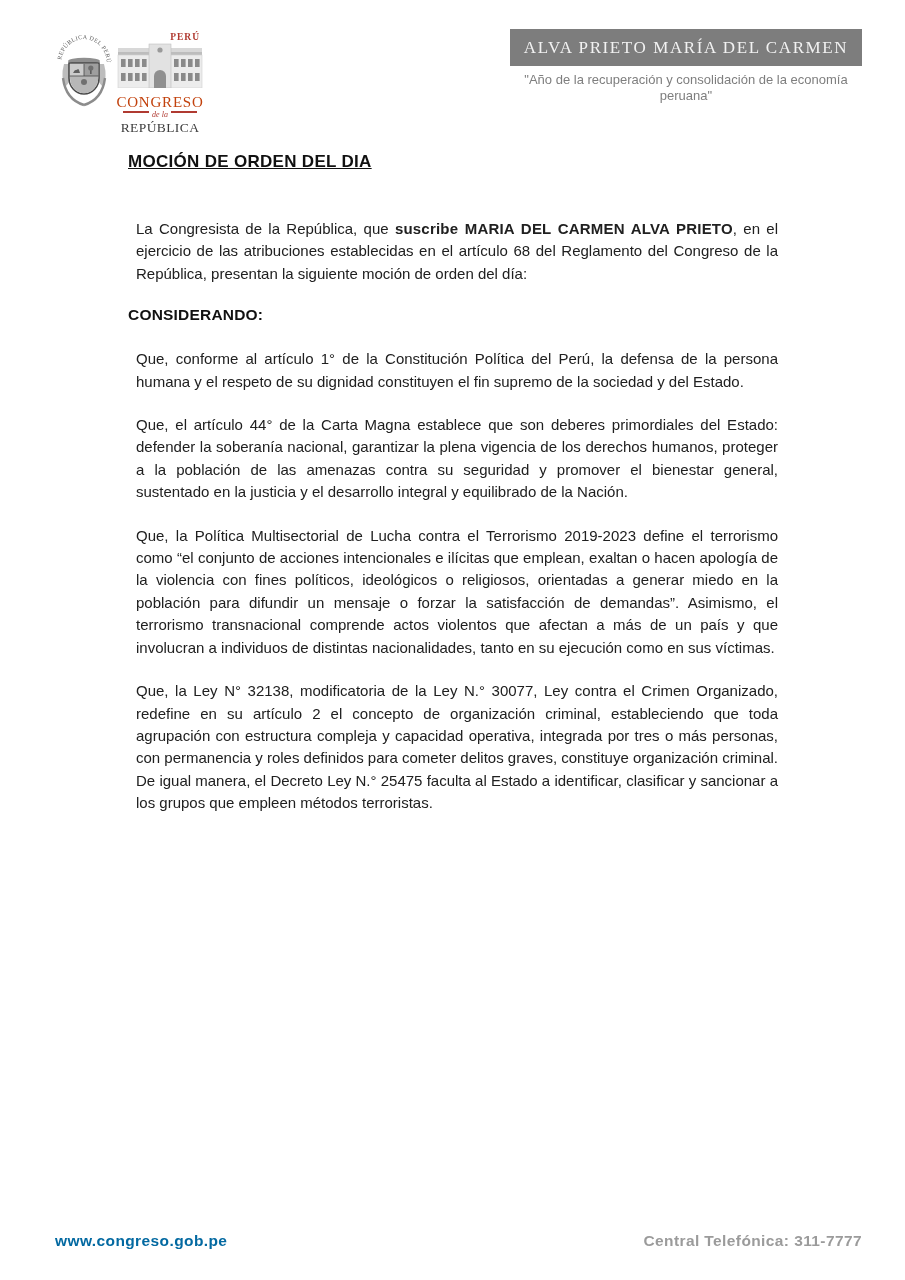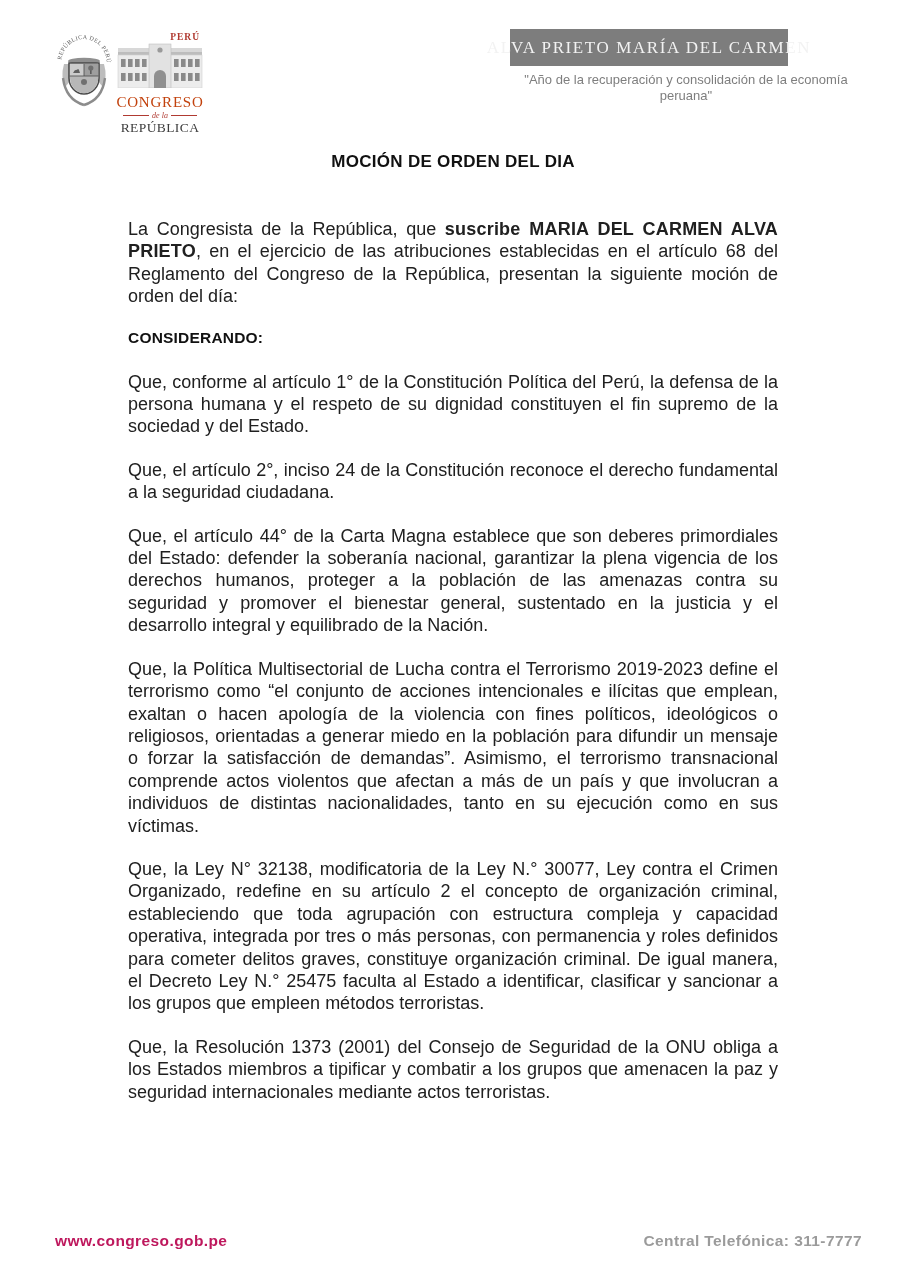"ALVA PRIETO MARÍA DEL CARMEN" .name-banner { width: 278px -> 352px }
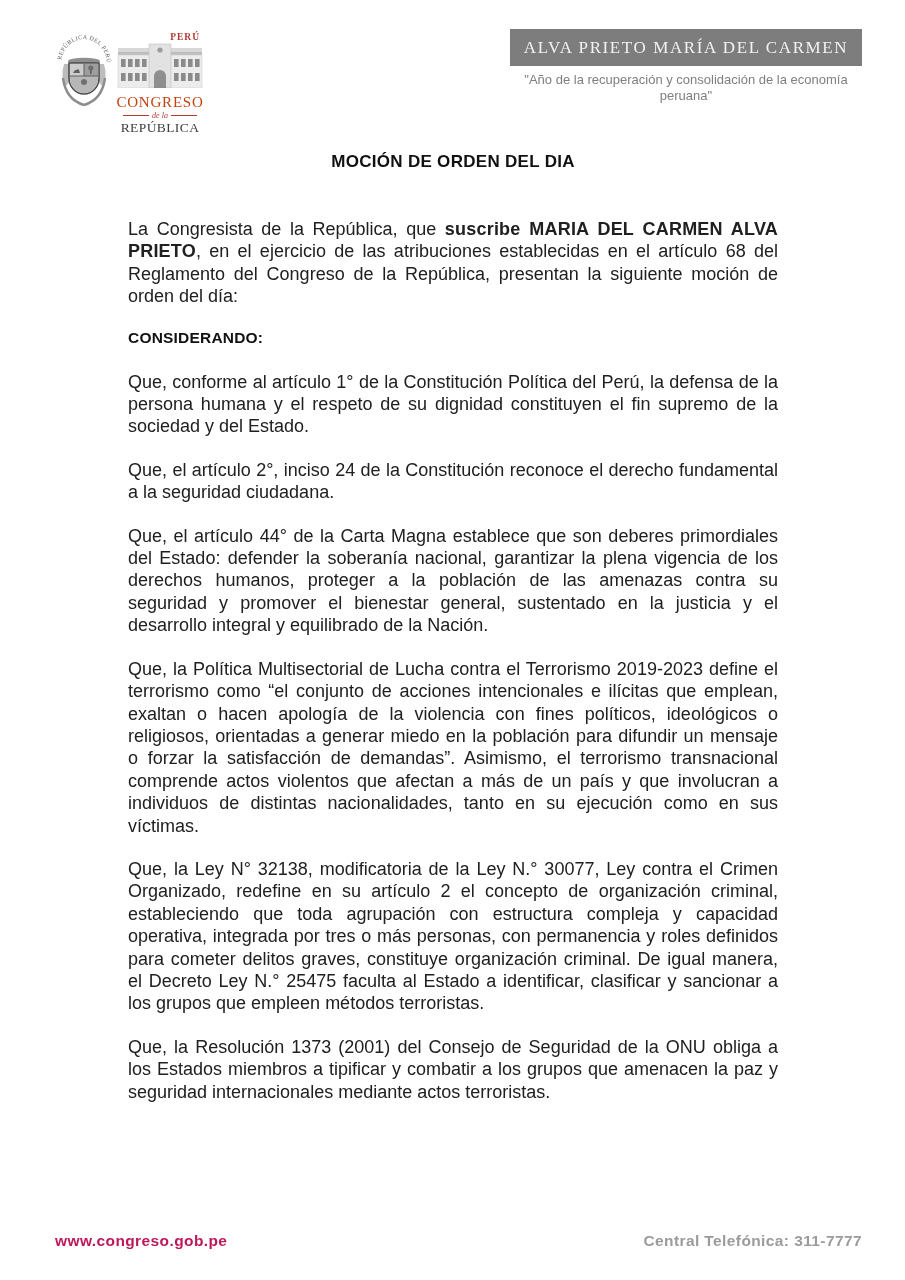"de la" .emblem .dela-row { align-items: center -> none }
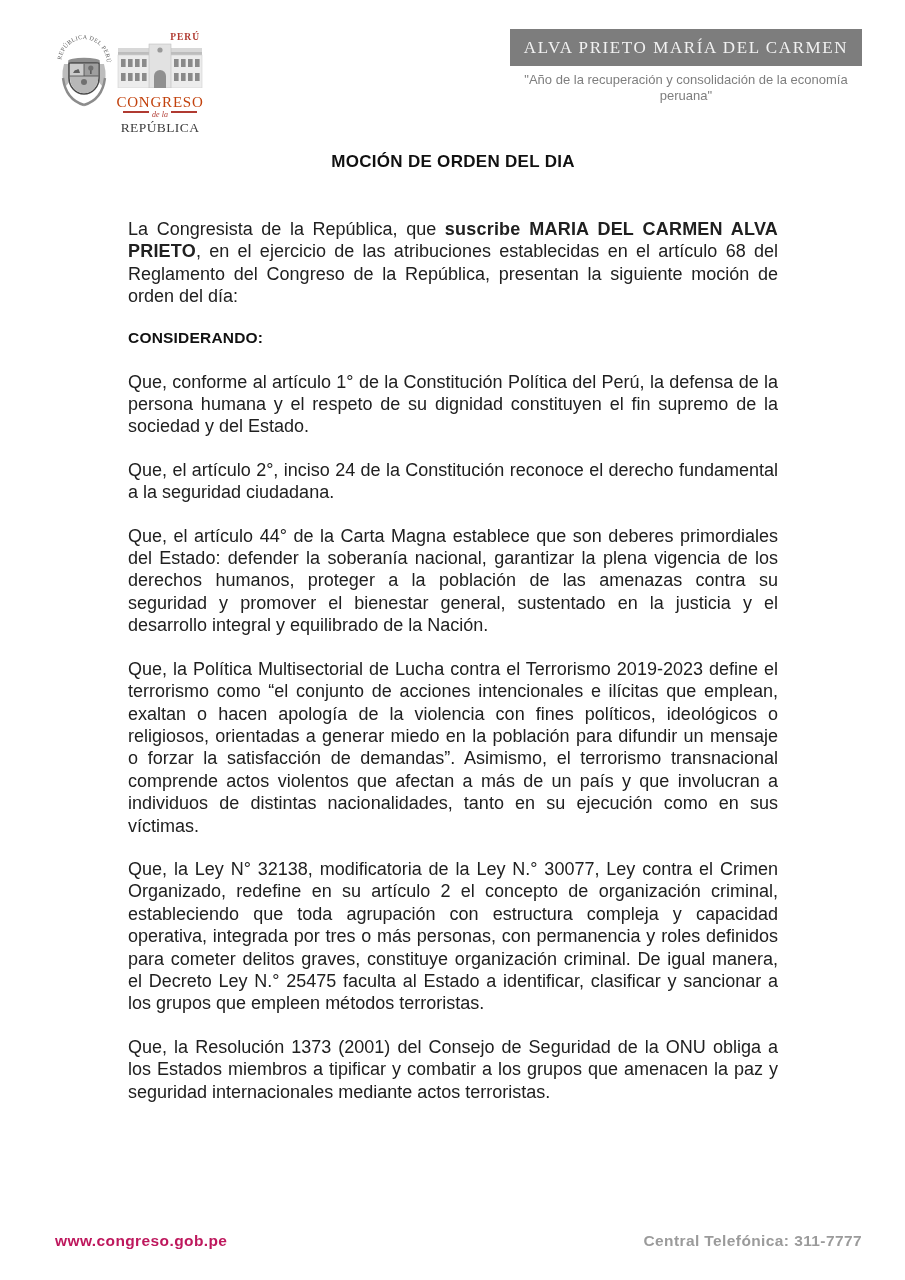"MOCIÓN DE ORDEN DEL DIA" .doc-title { text-align: center -> left; text-decoration: none -> underline }
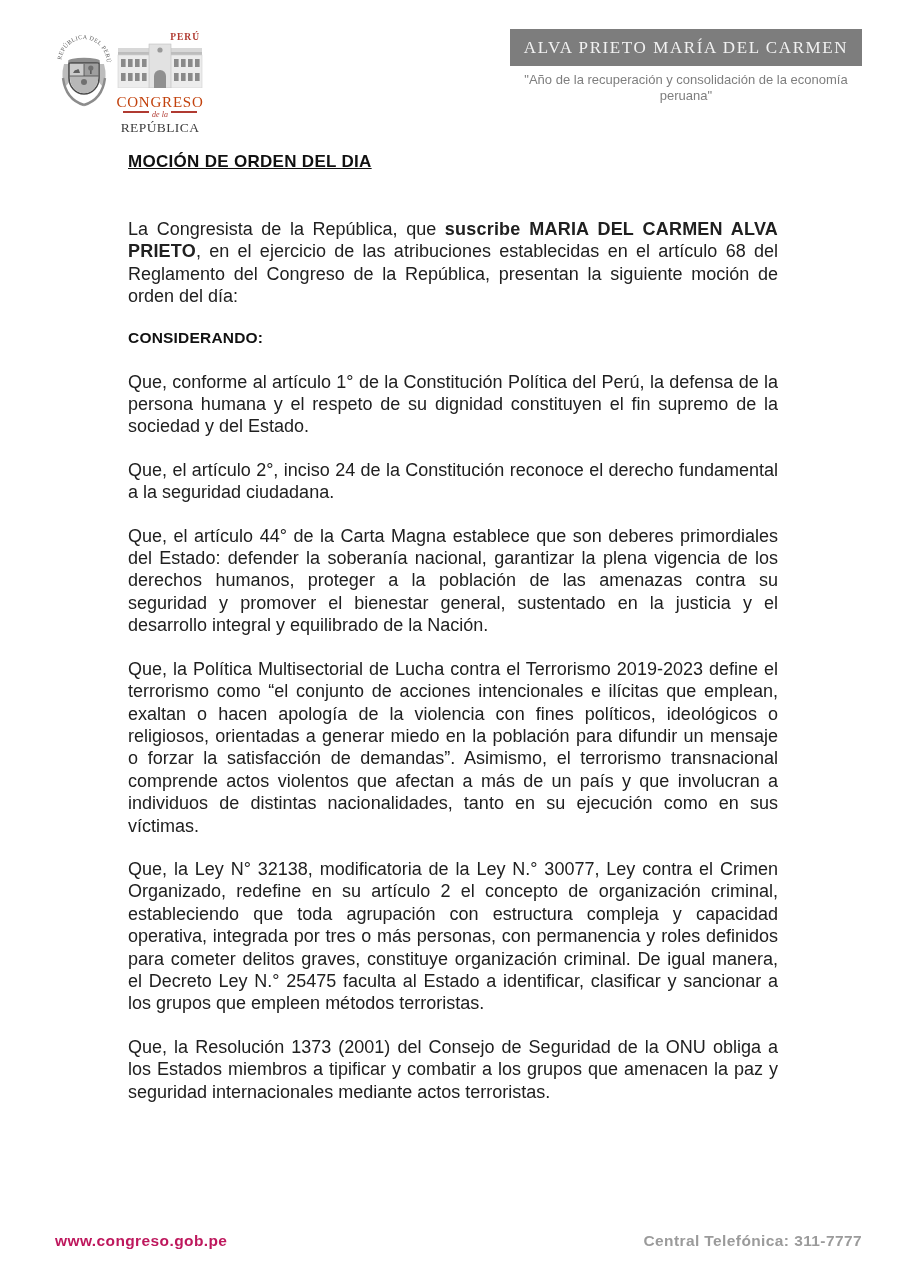"La Congresista de la República," .doc-body p { font-size: 18px -> 15px; margin: 0 0 21px 0 -> 0 0 21px 8px }
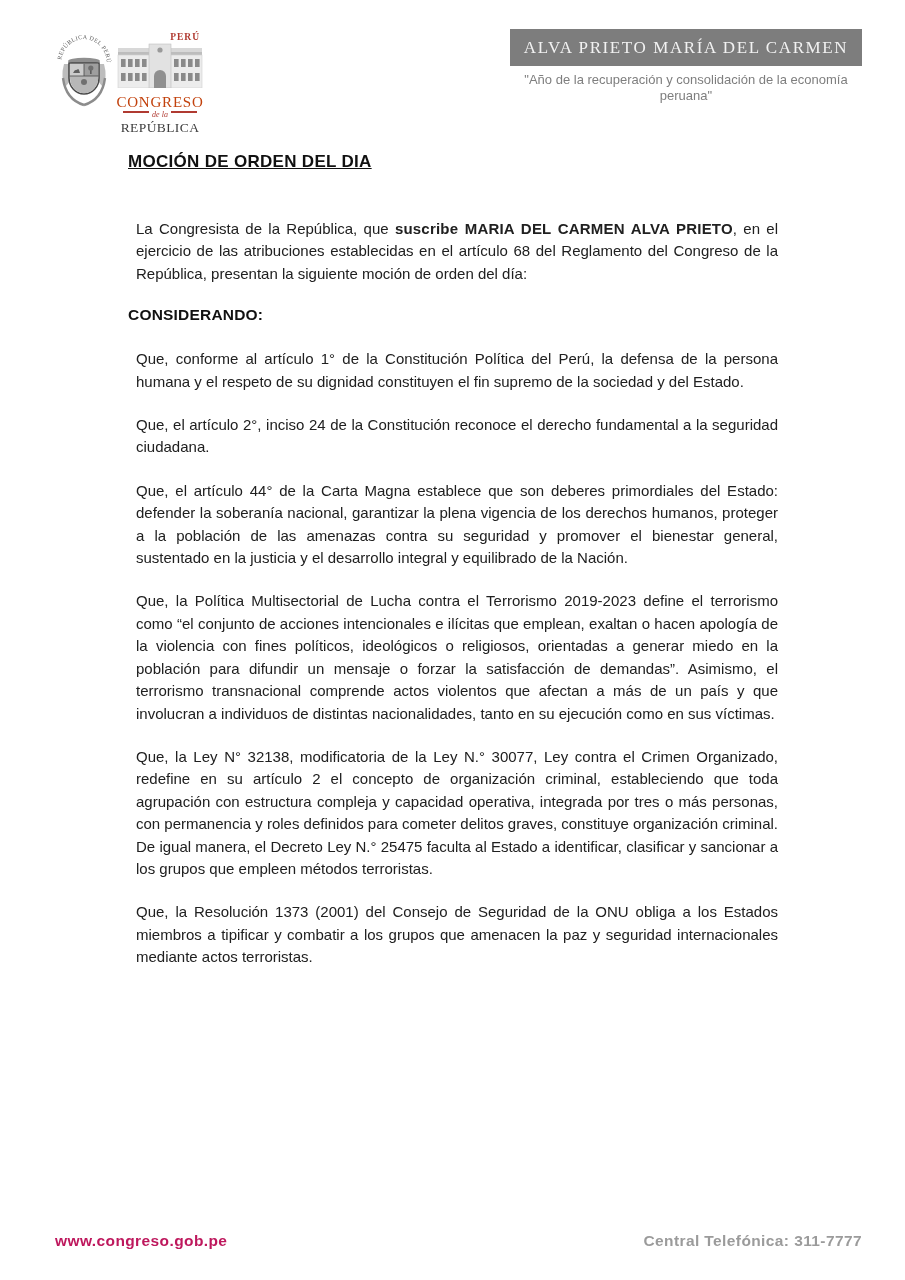"Que, el artículo 2°, inciso" p { html: <p>Que, el artículo 2°, inciso 24 de la Constitución reconoce el derecho fundamental a la seguridad ciudadana.</p> -> none }
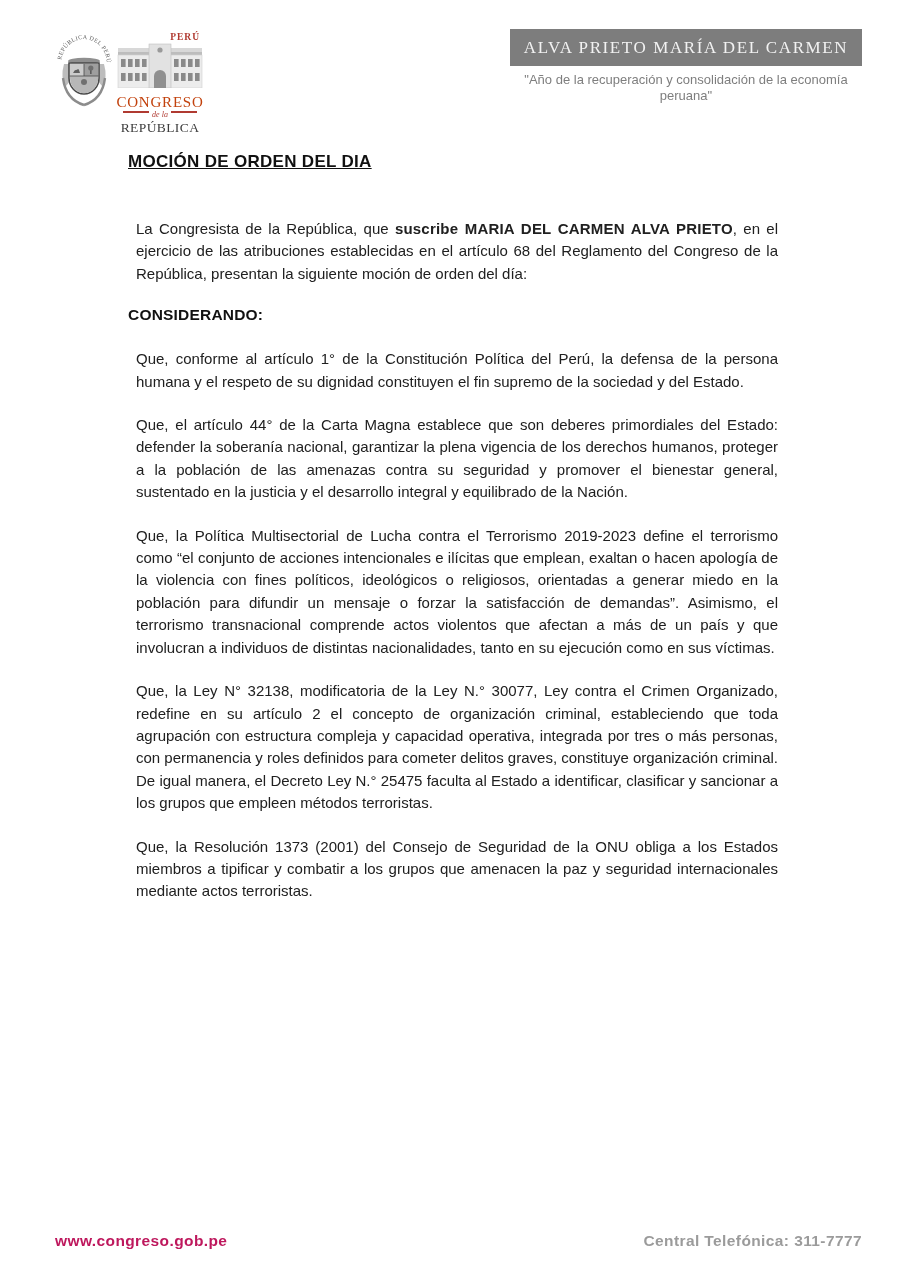"Que, la Resolución 1373 (2001)" p { html: <p>Que, la Resolución 1373 (2001) del Consejo de Seguridad de la ONU obliga a los Estados miembros a tipificar y combatir a los grupos que amenacen la paz y seguridad internacionales mediante actos terroristas.</p> -> none }
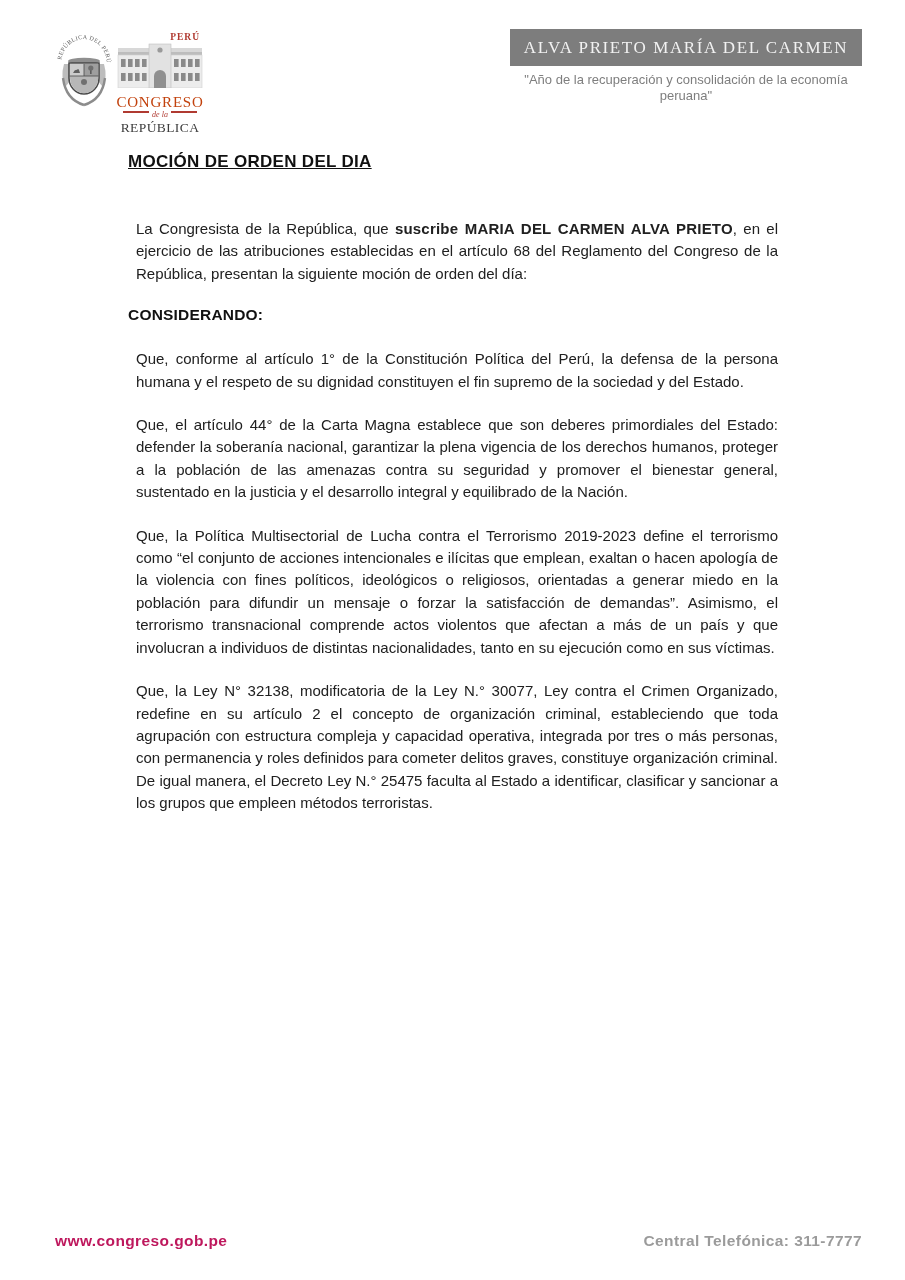"www.congreso.gob.pe" .footer-left { color: #be185d -> #0369a1 }
